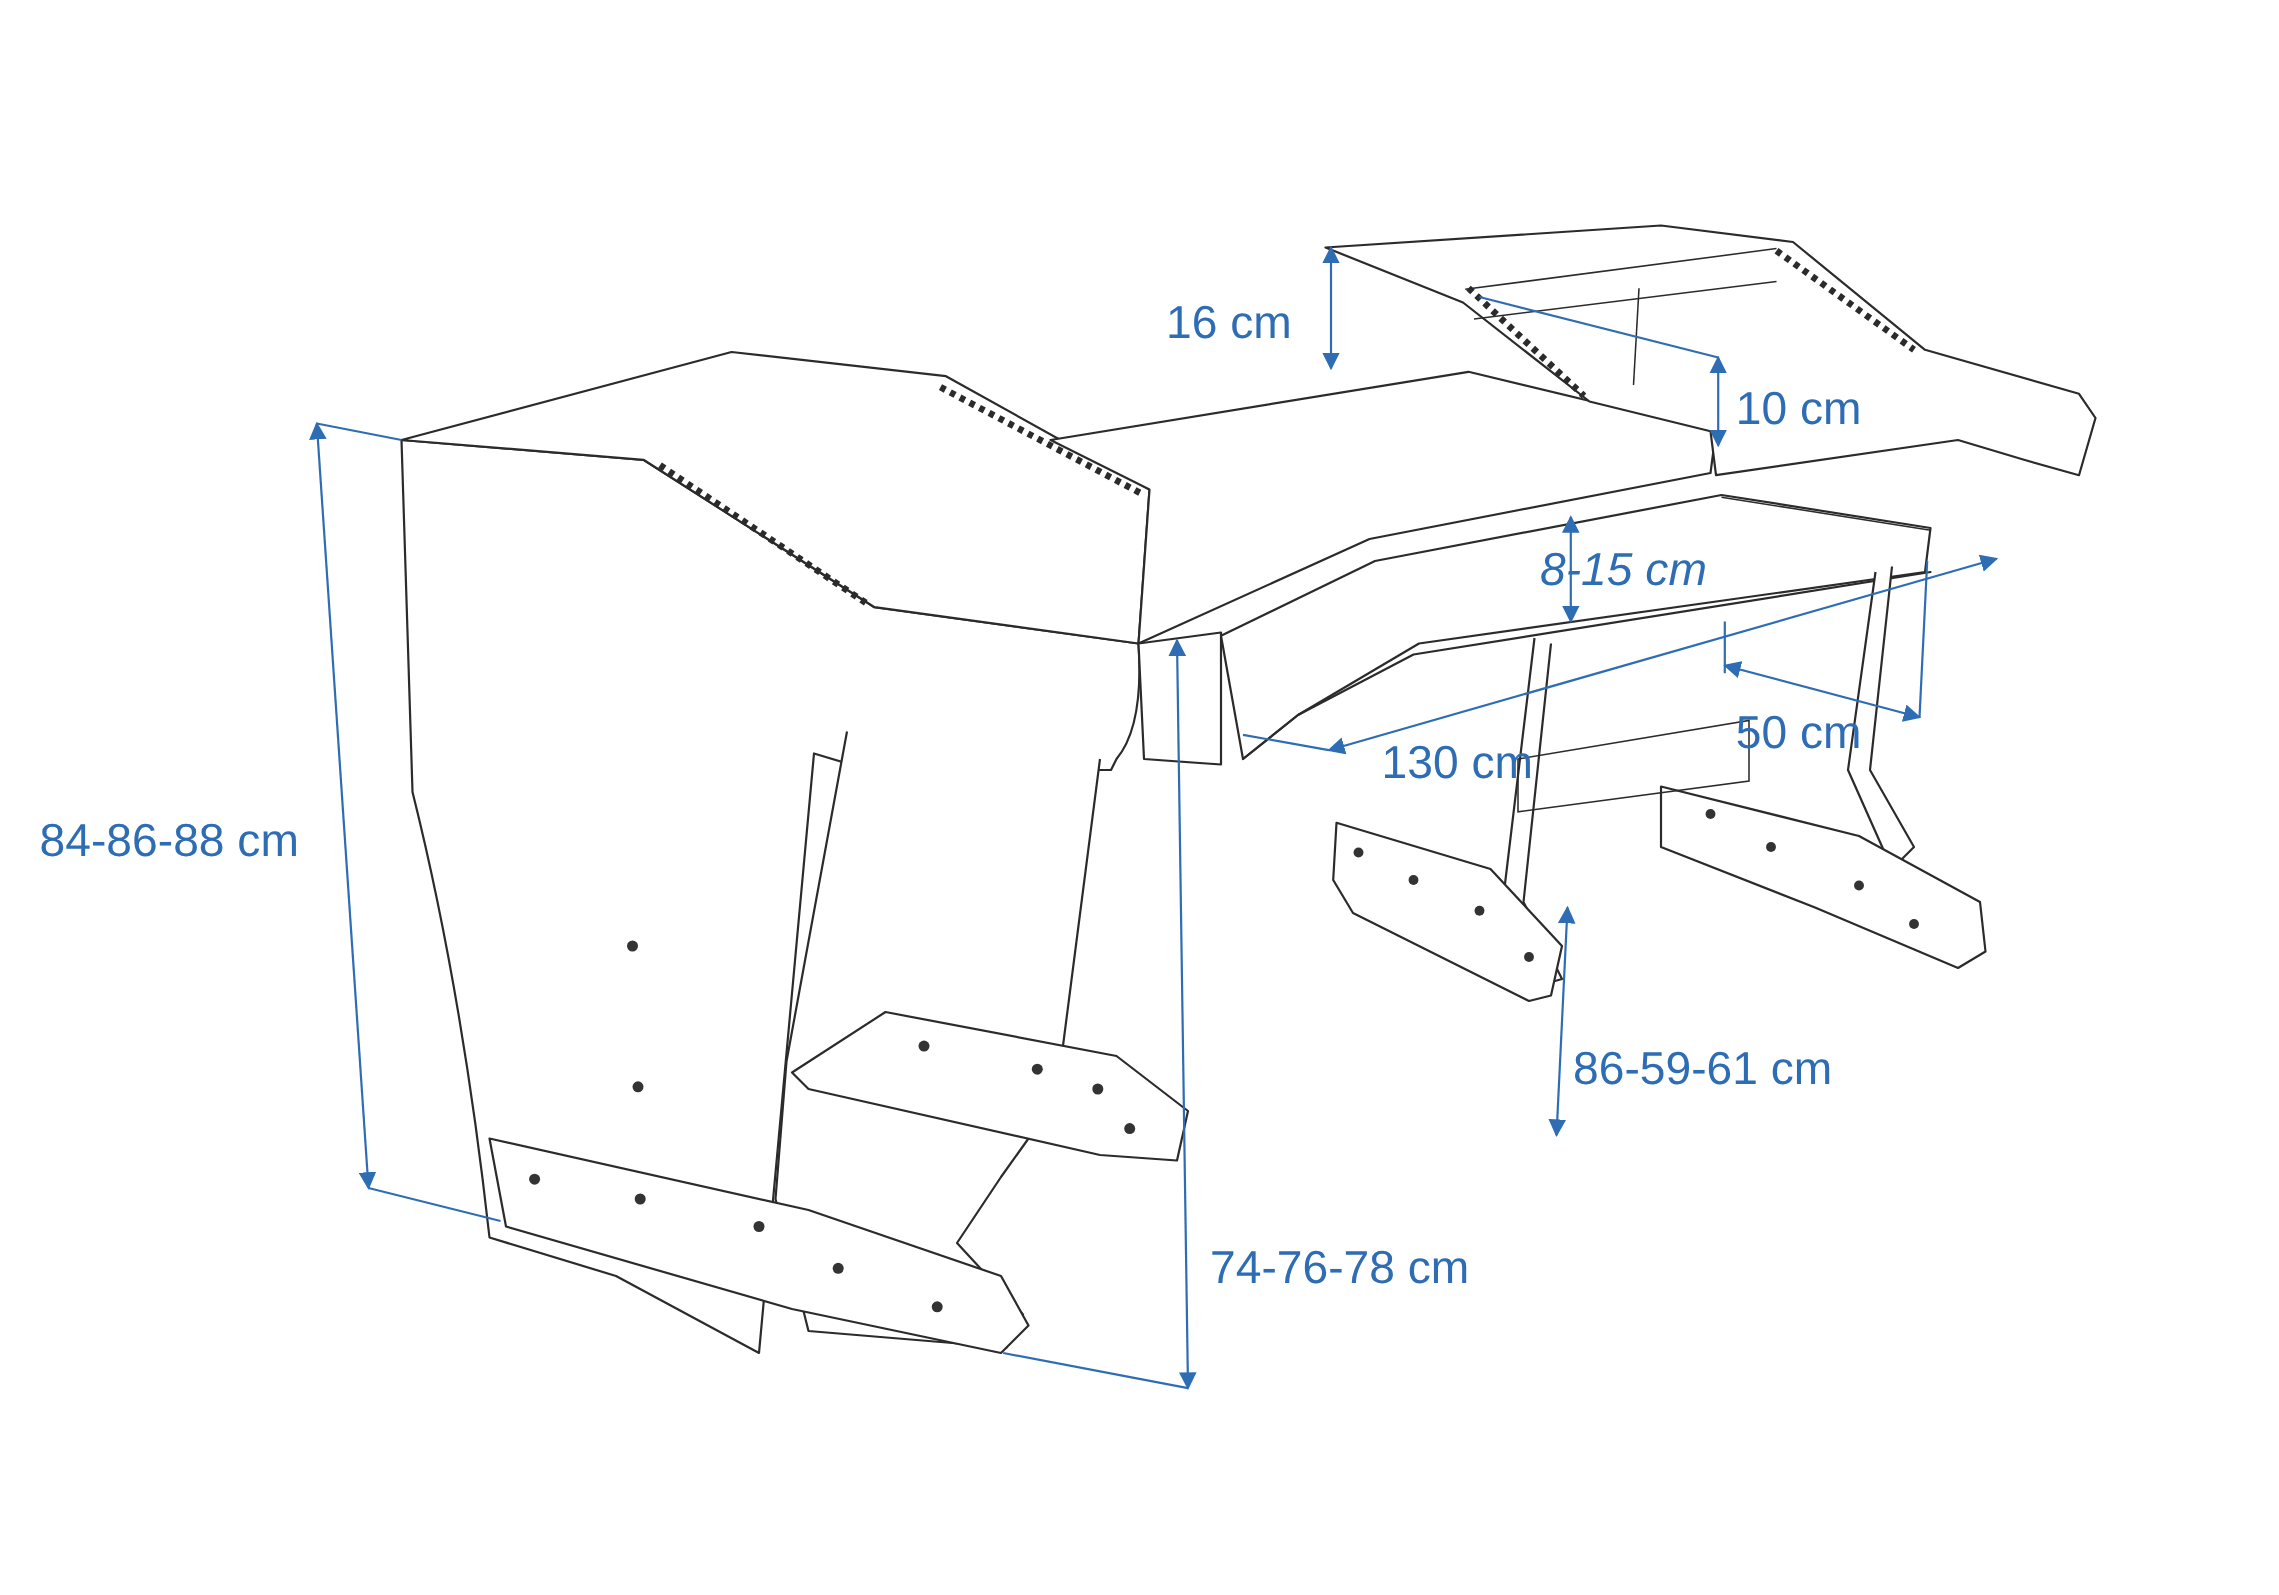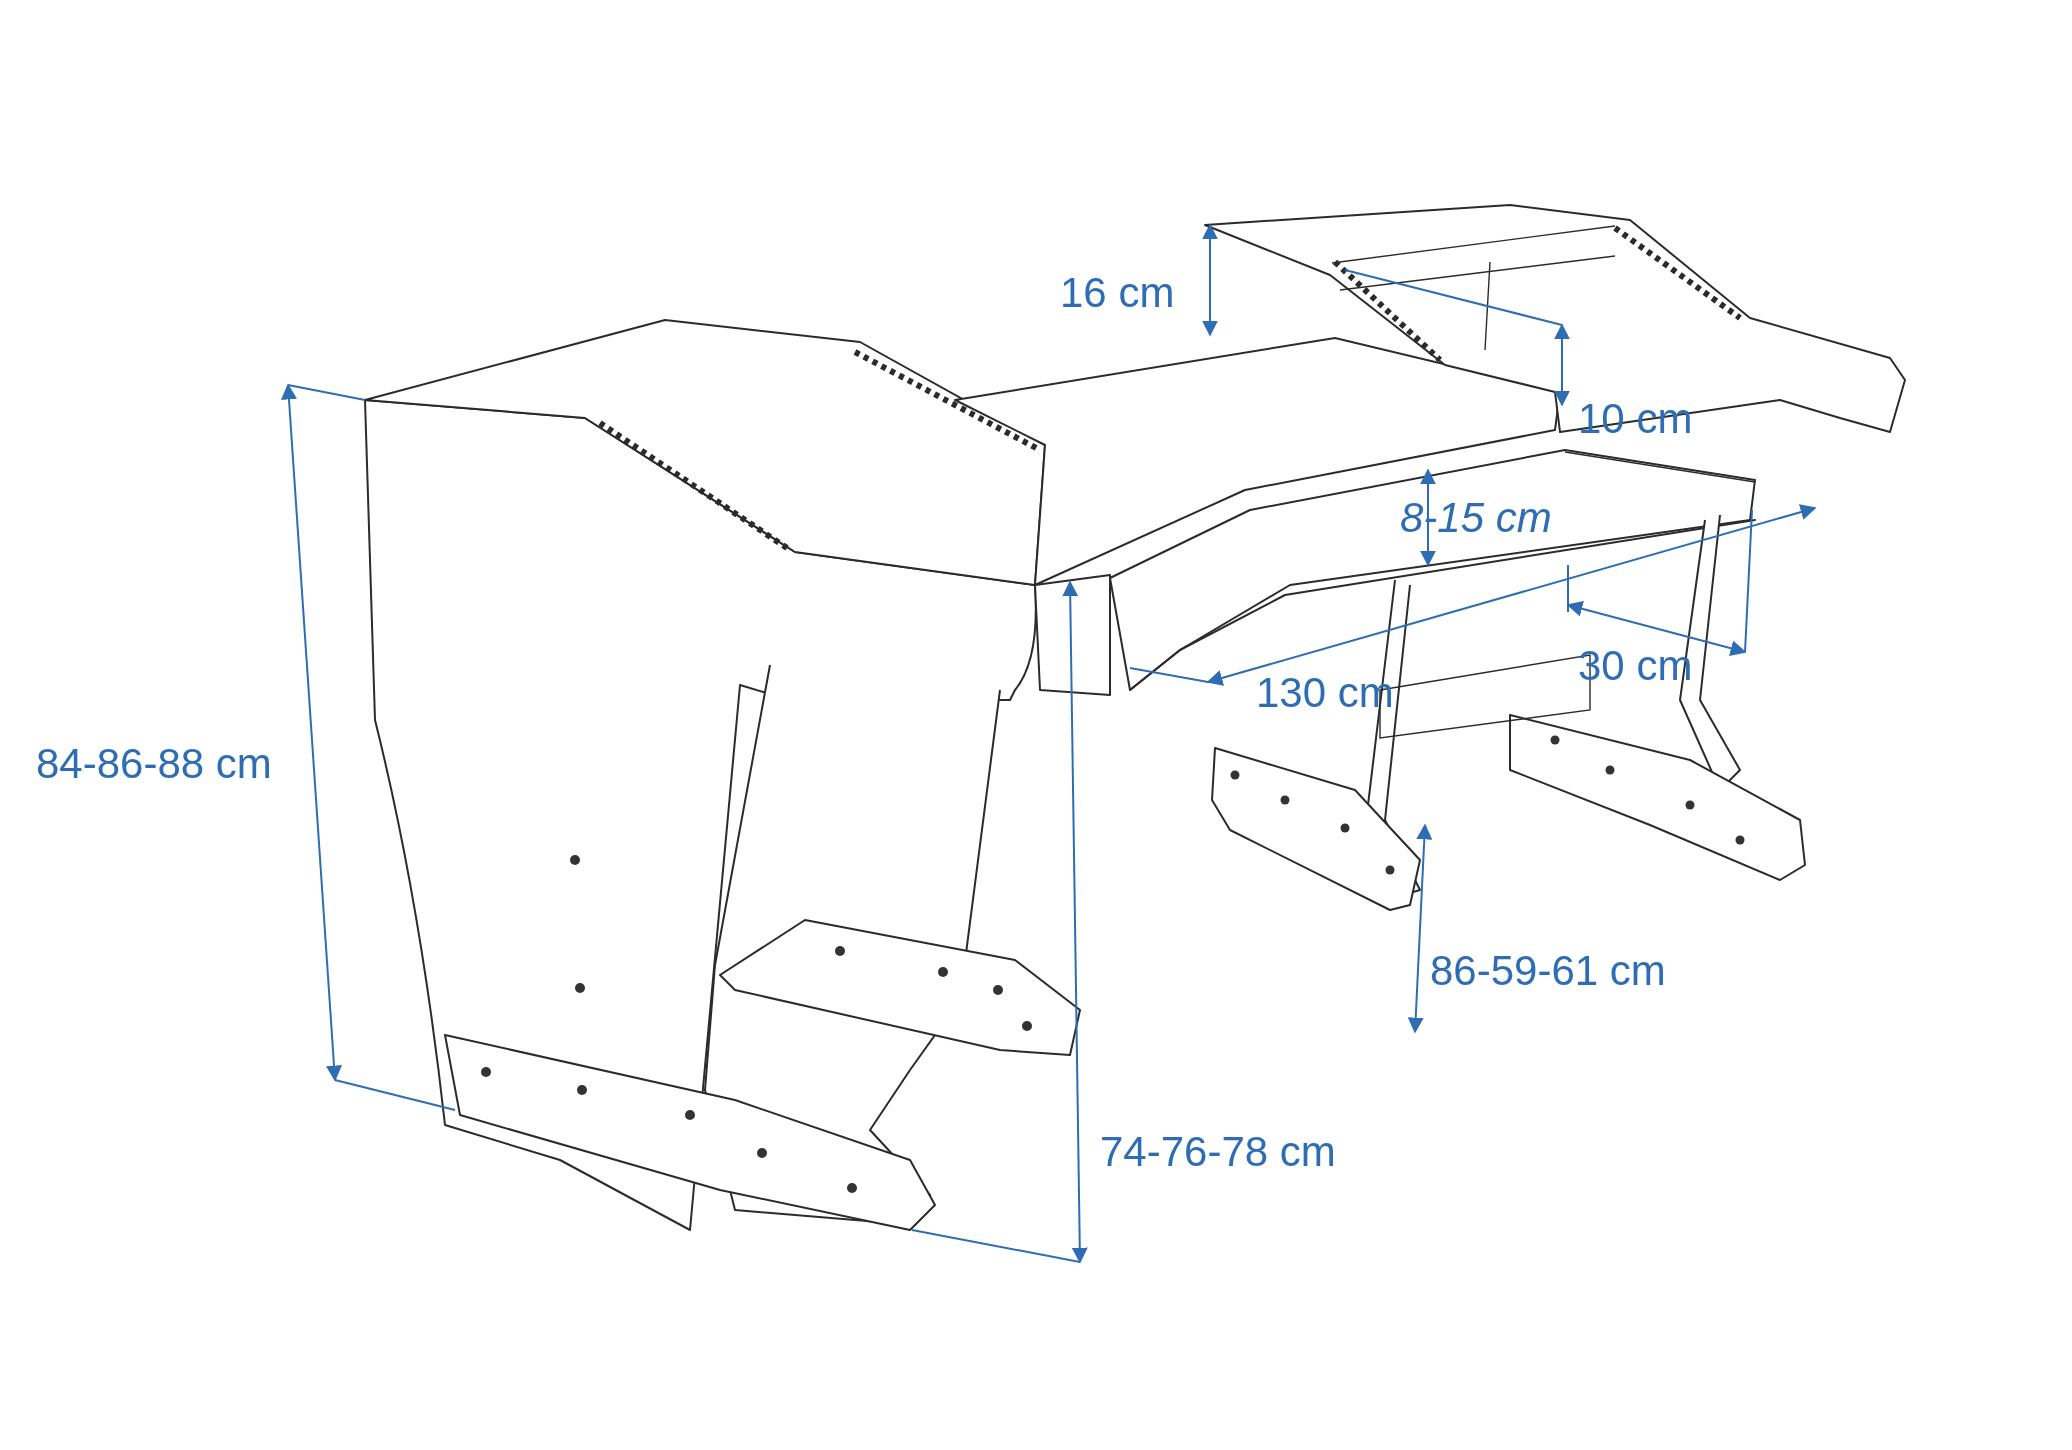"10 cm" div.label { margin-top: 48px -> none }
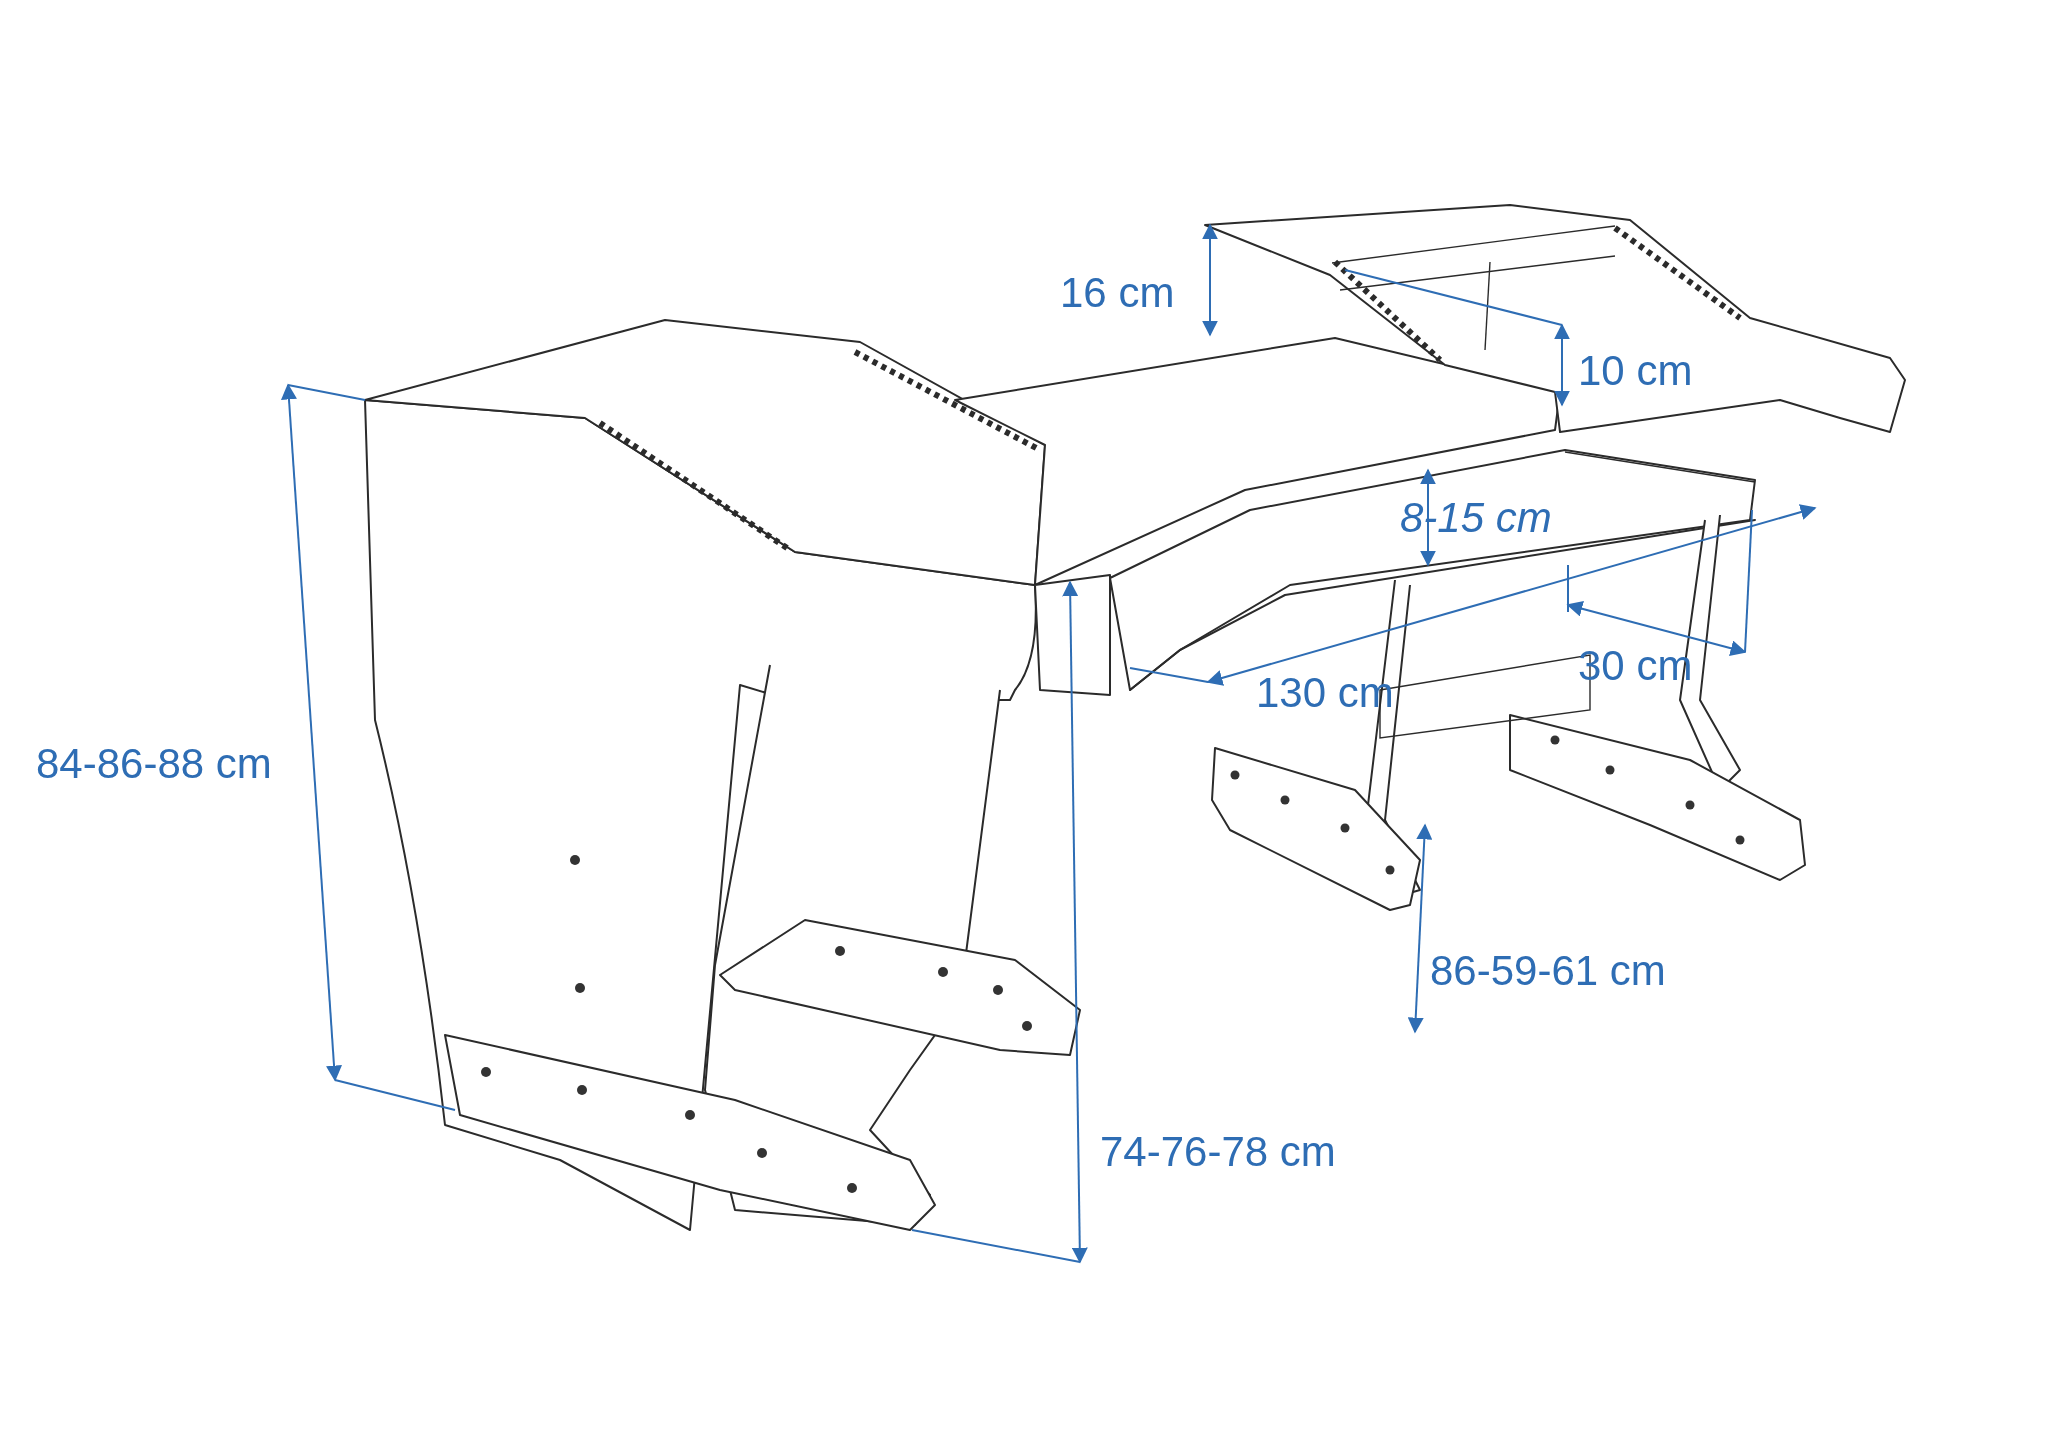"30 cm" div.label { text: 30 -> 50 }
